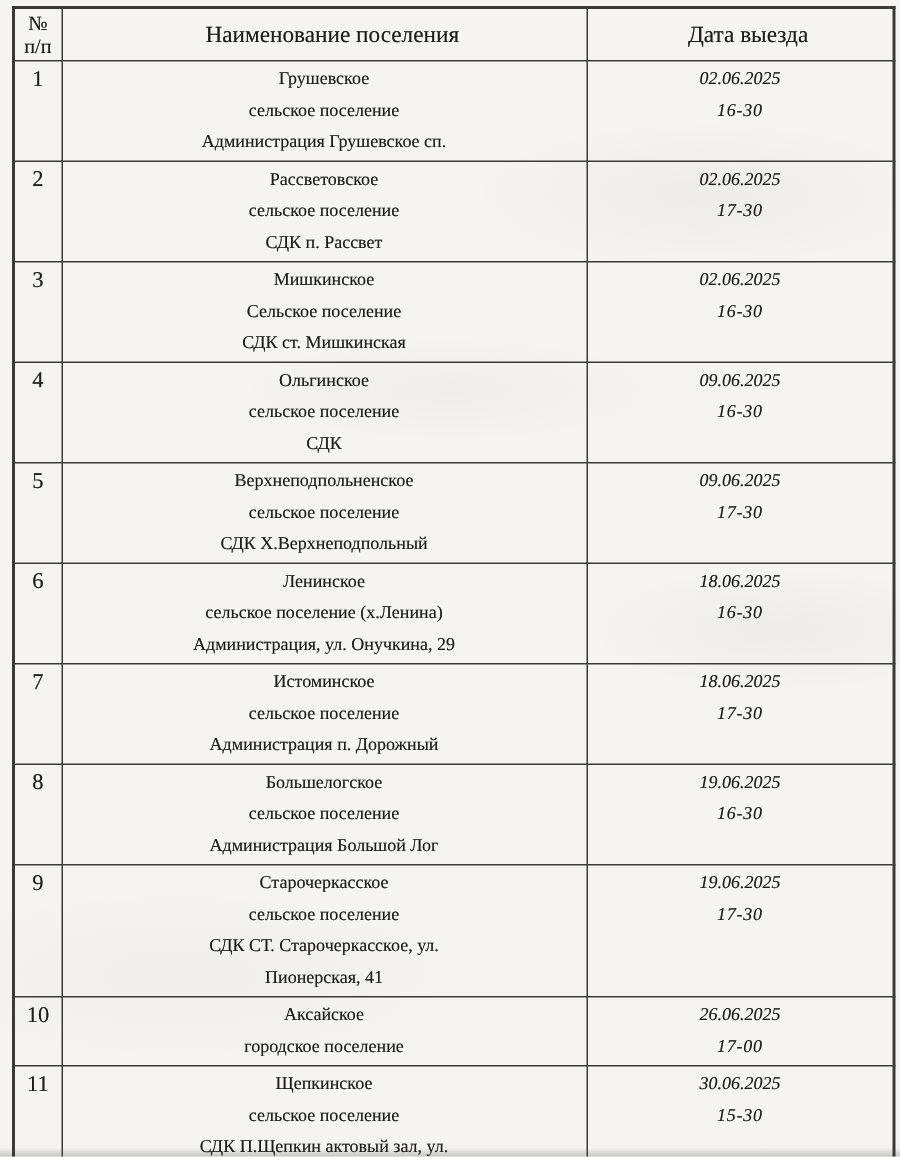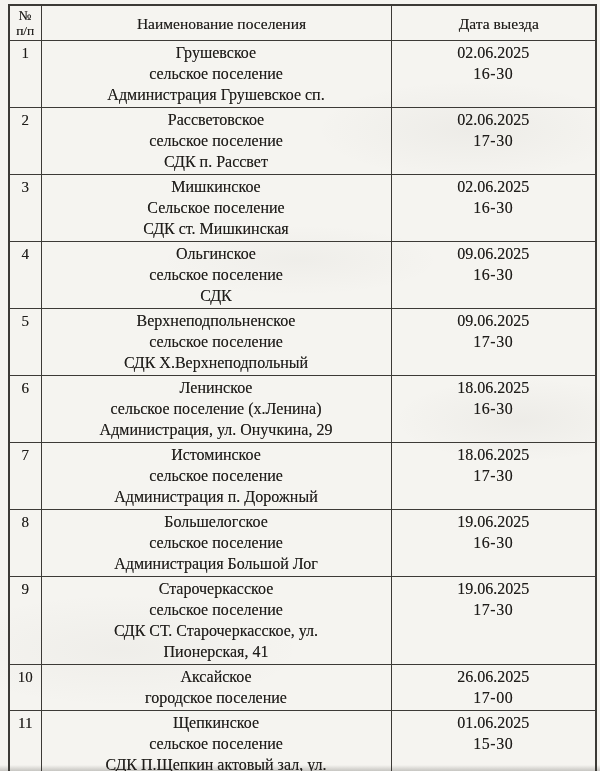"Грушевское" th, td { font-size: 16px -> 12px }
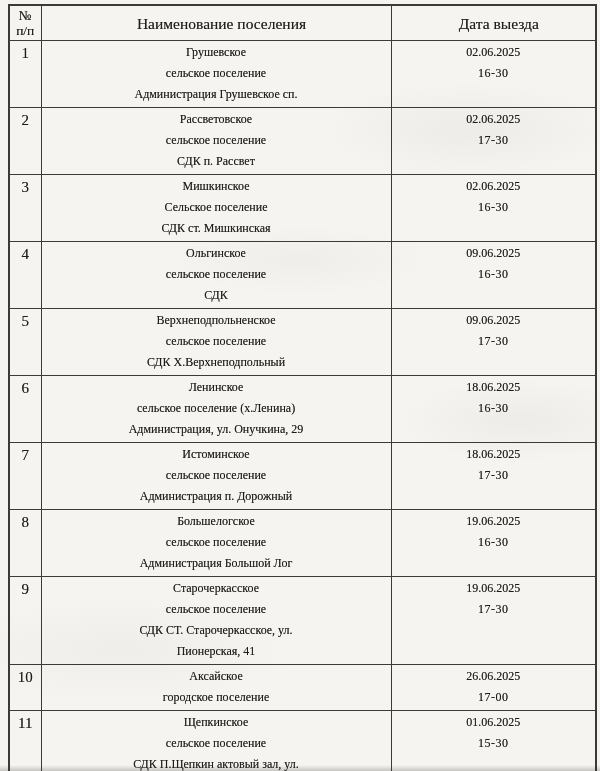"02.06.2025" td.c-date { font-style: none -> italic }
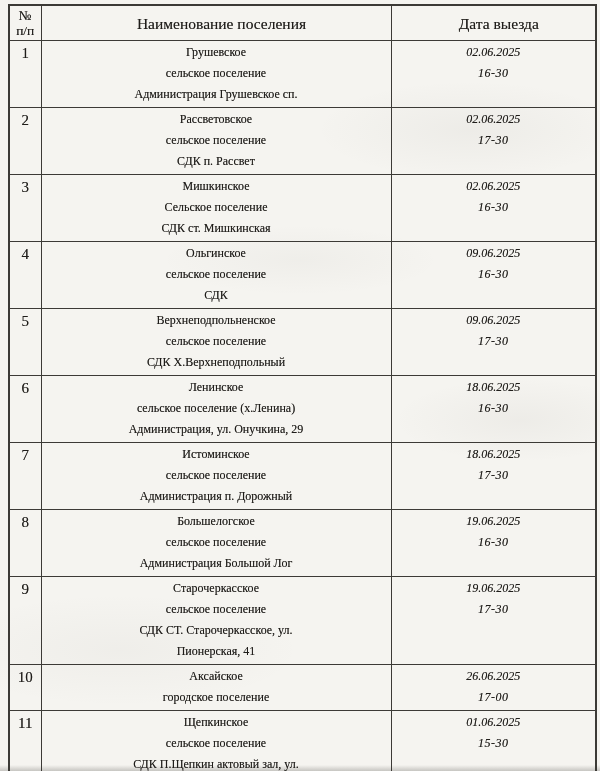"01.06.2025" div.date { text: 01.06.2025 -> 30.06.2025 }
